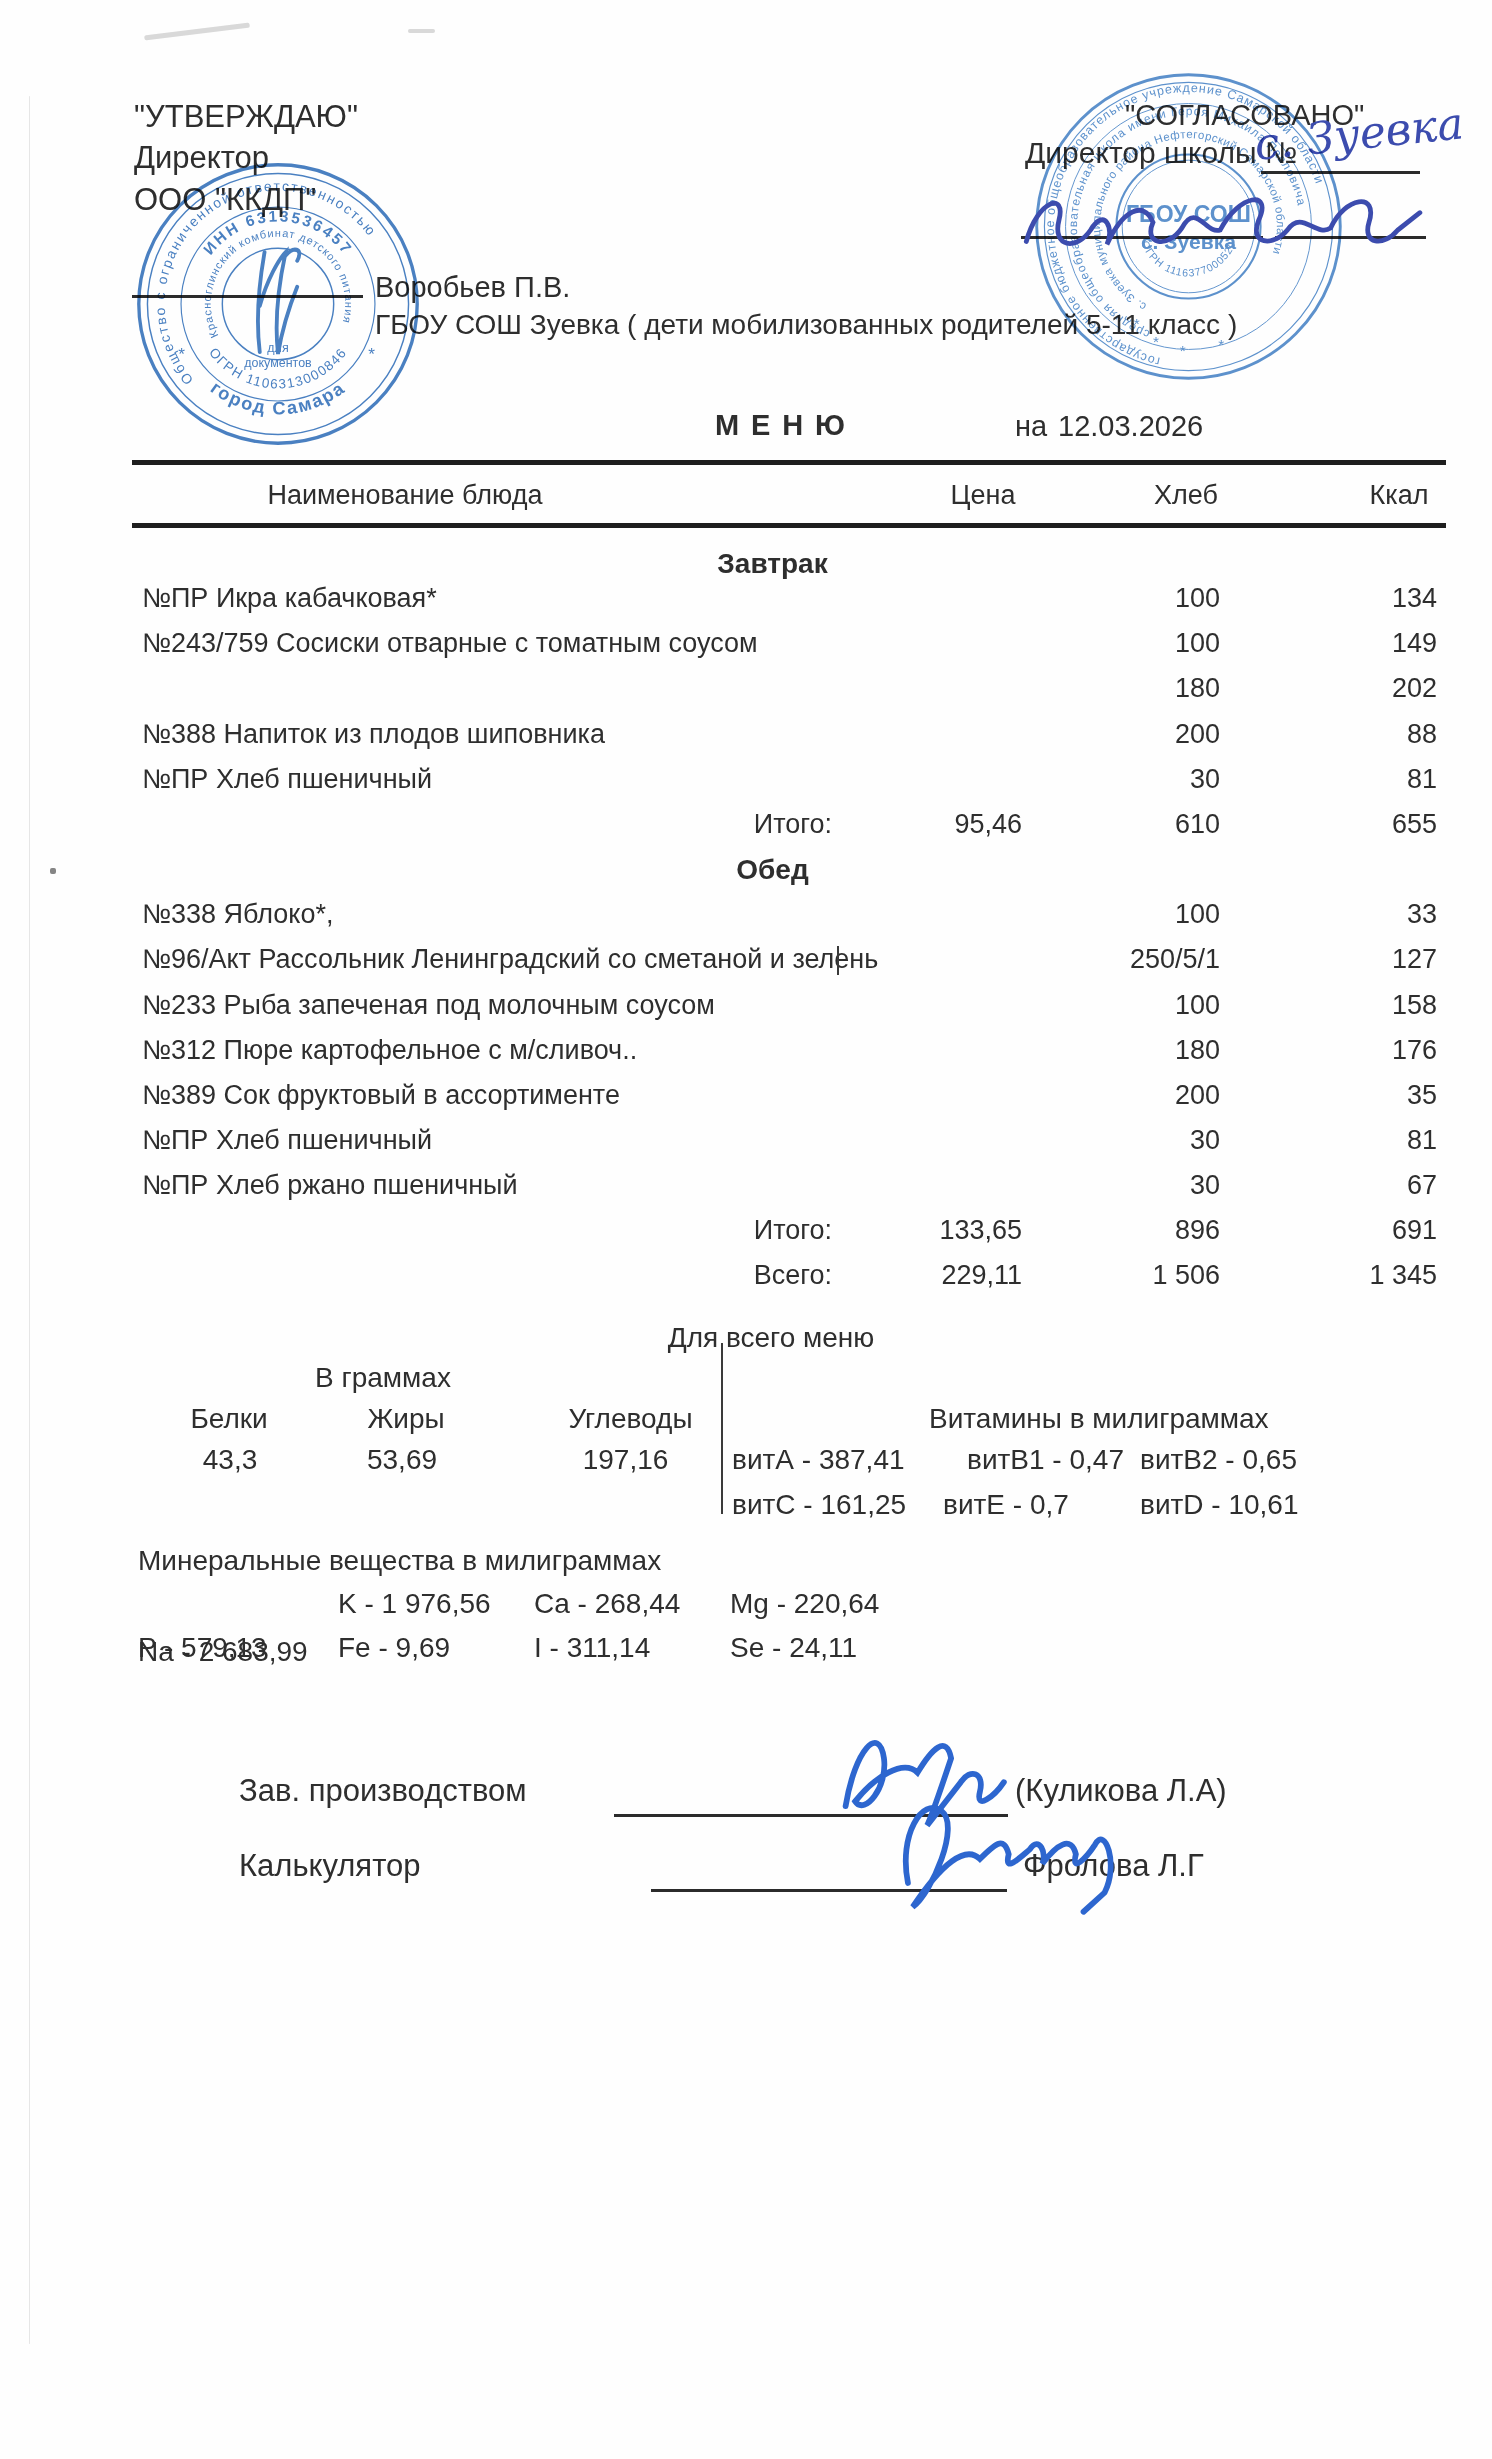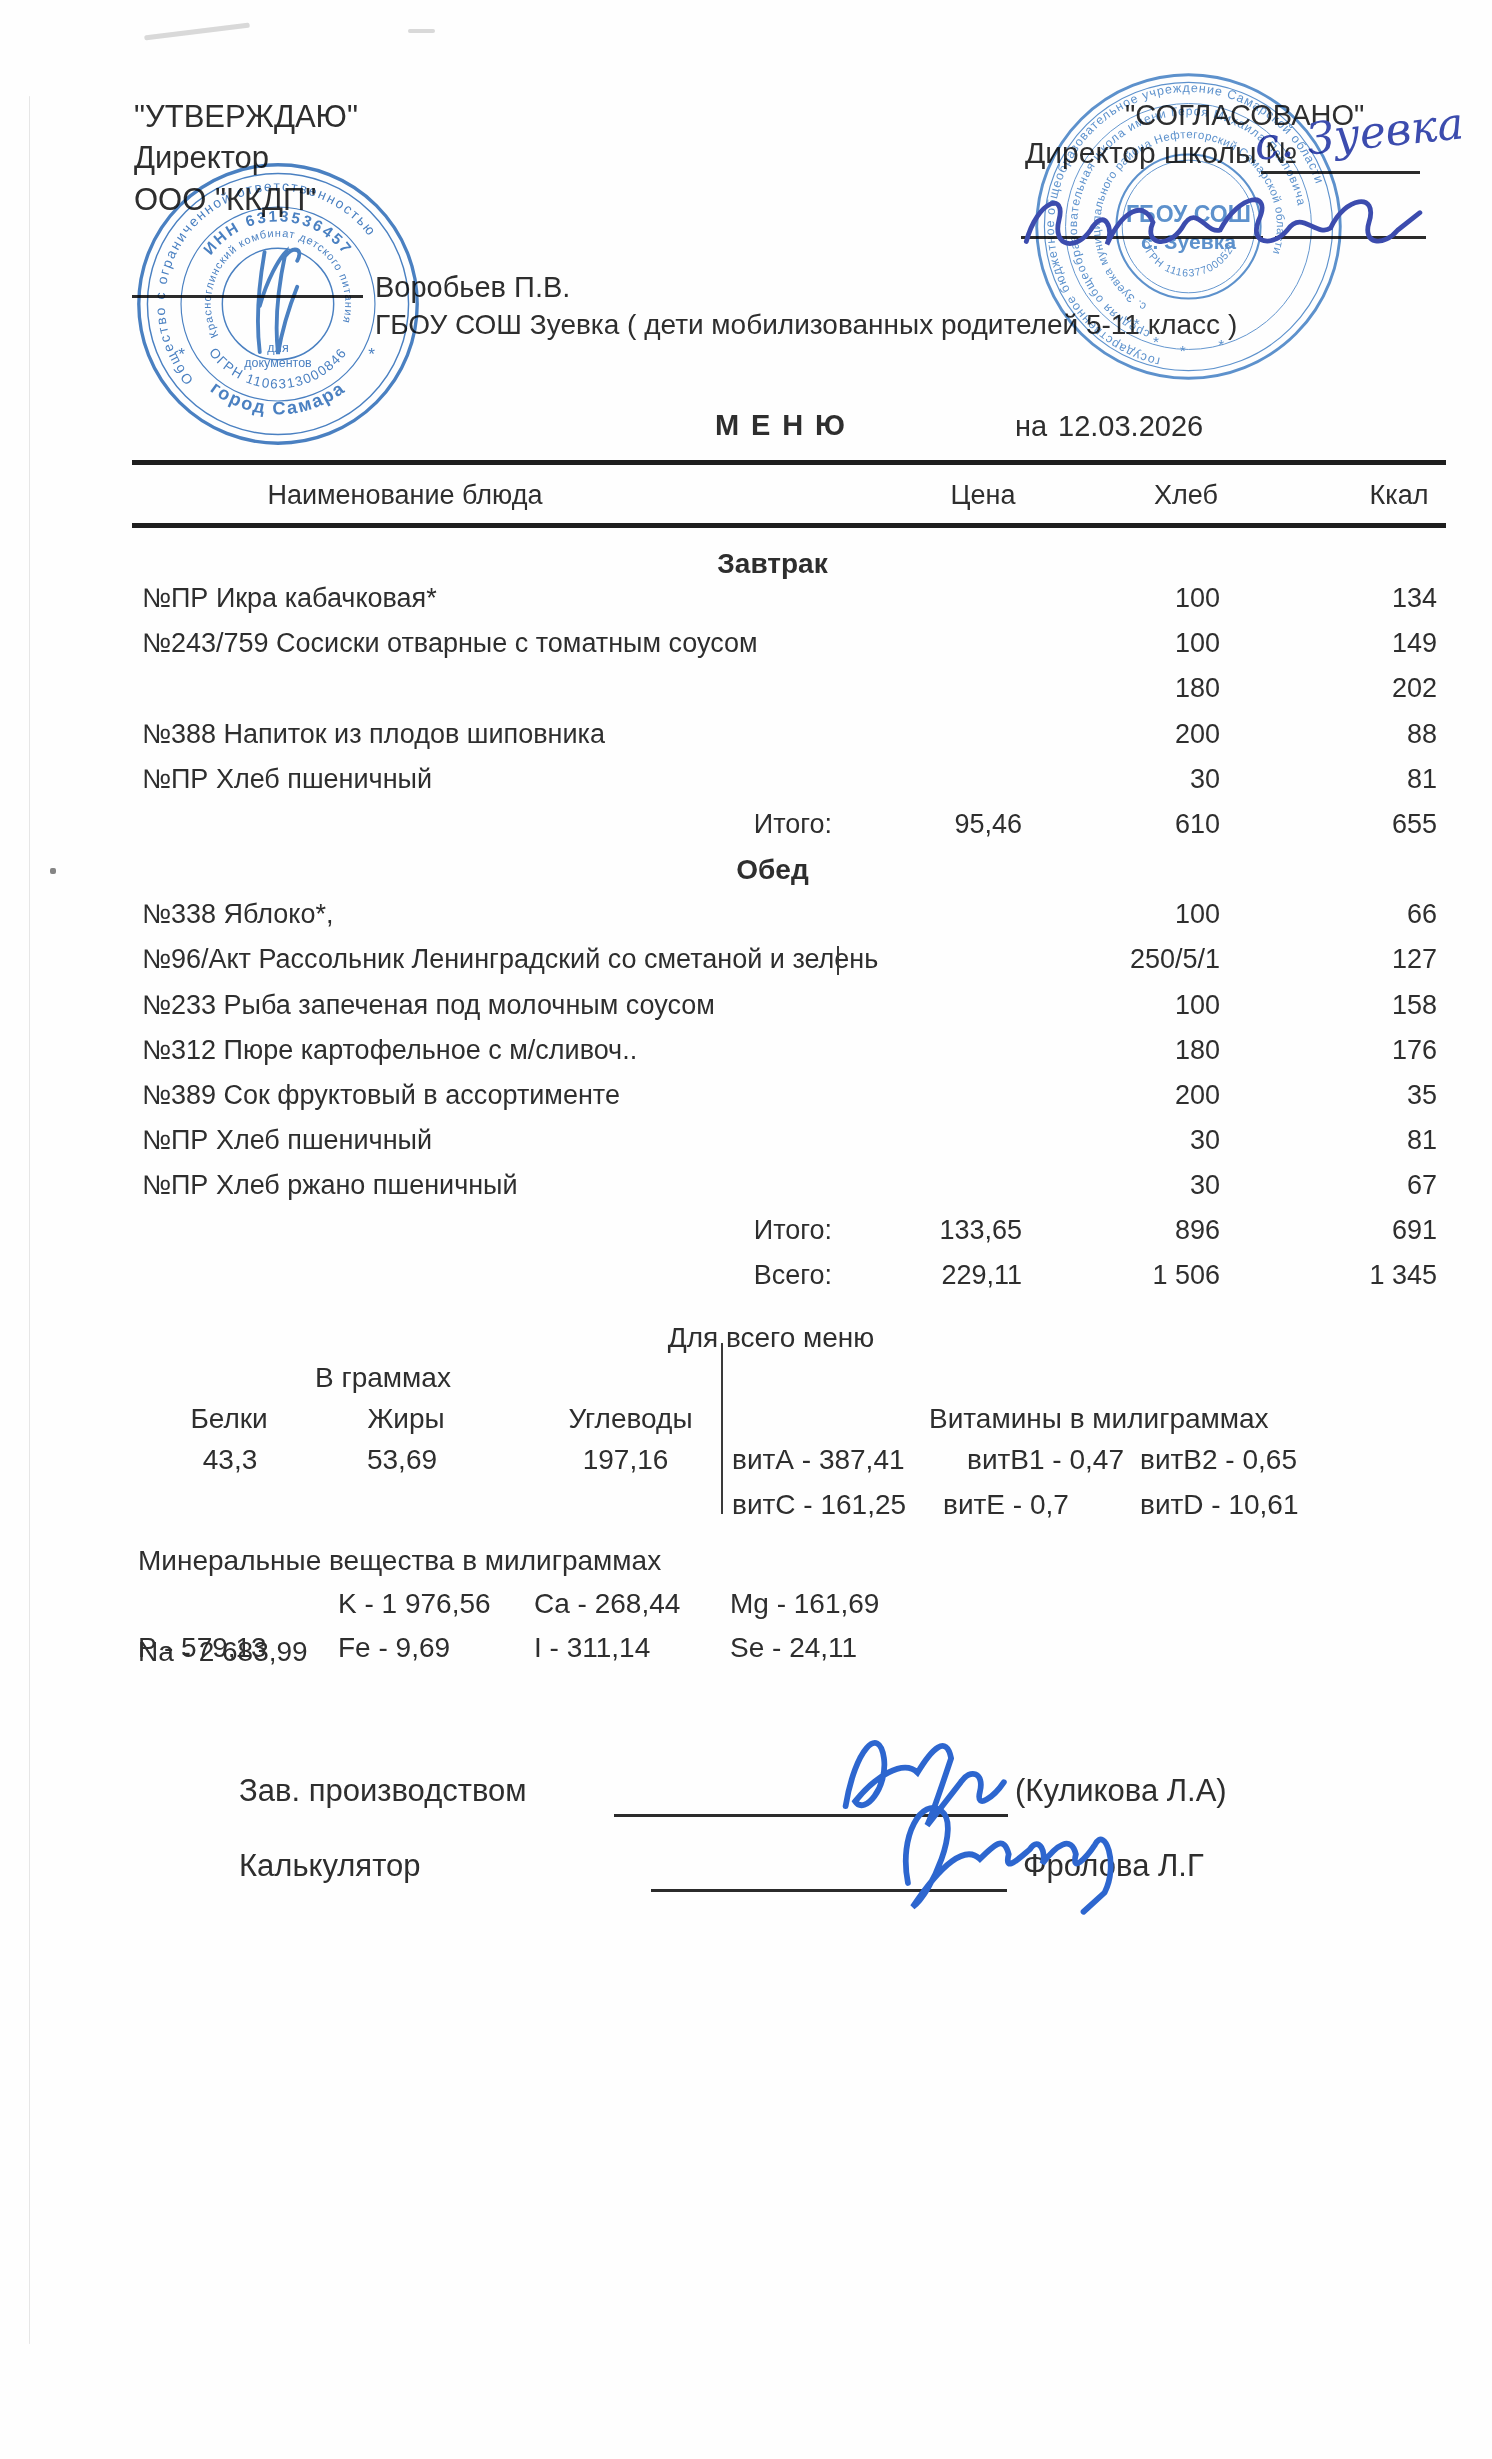"66" div.t { text: 66 -> 33 }
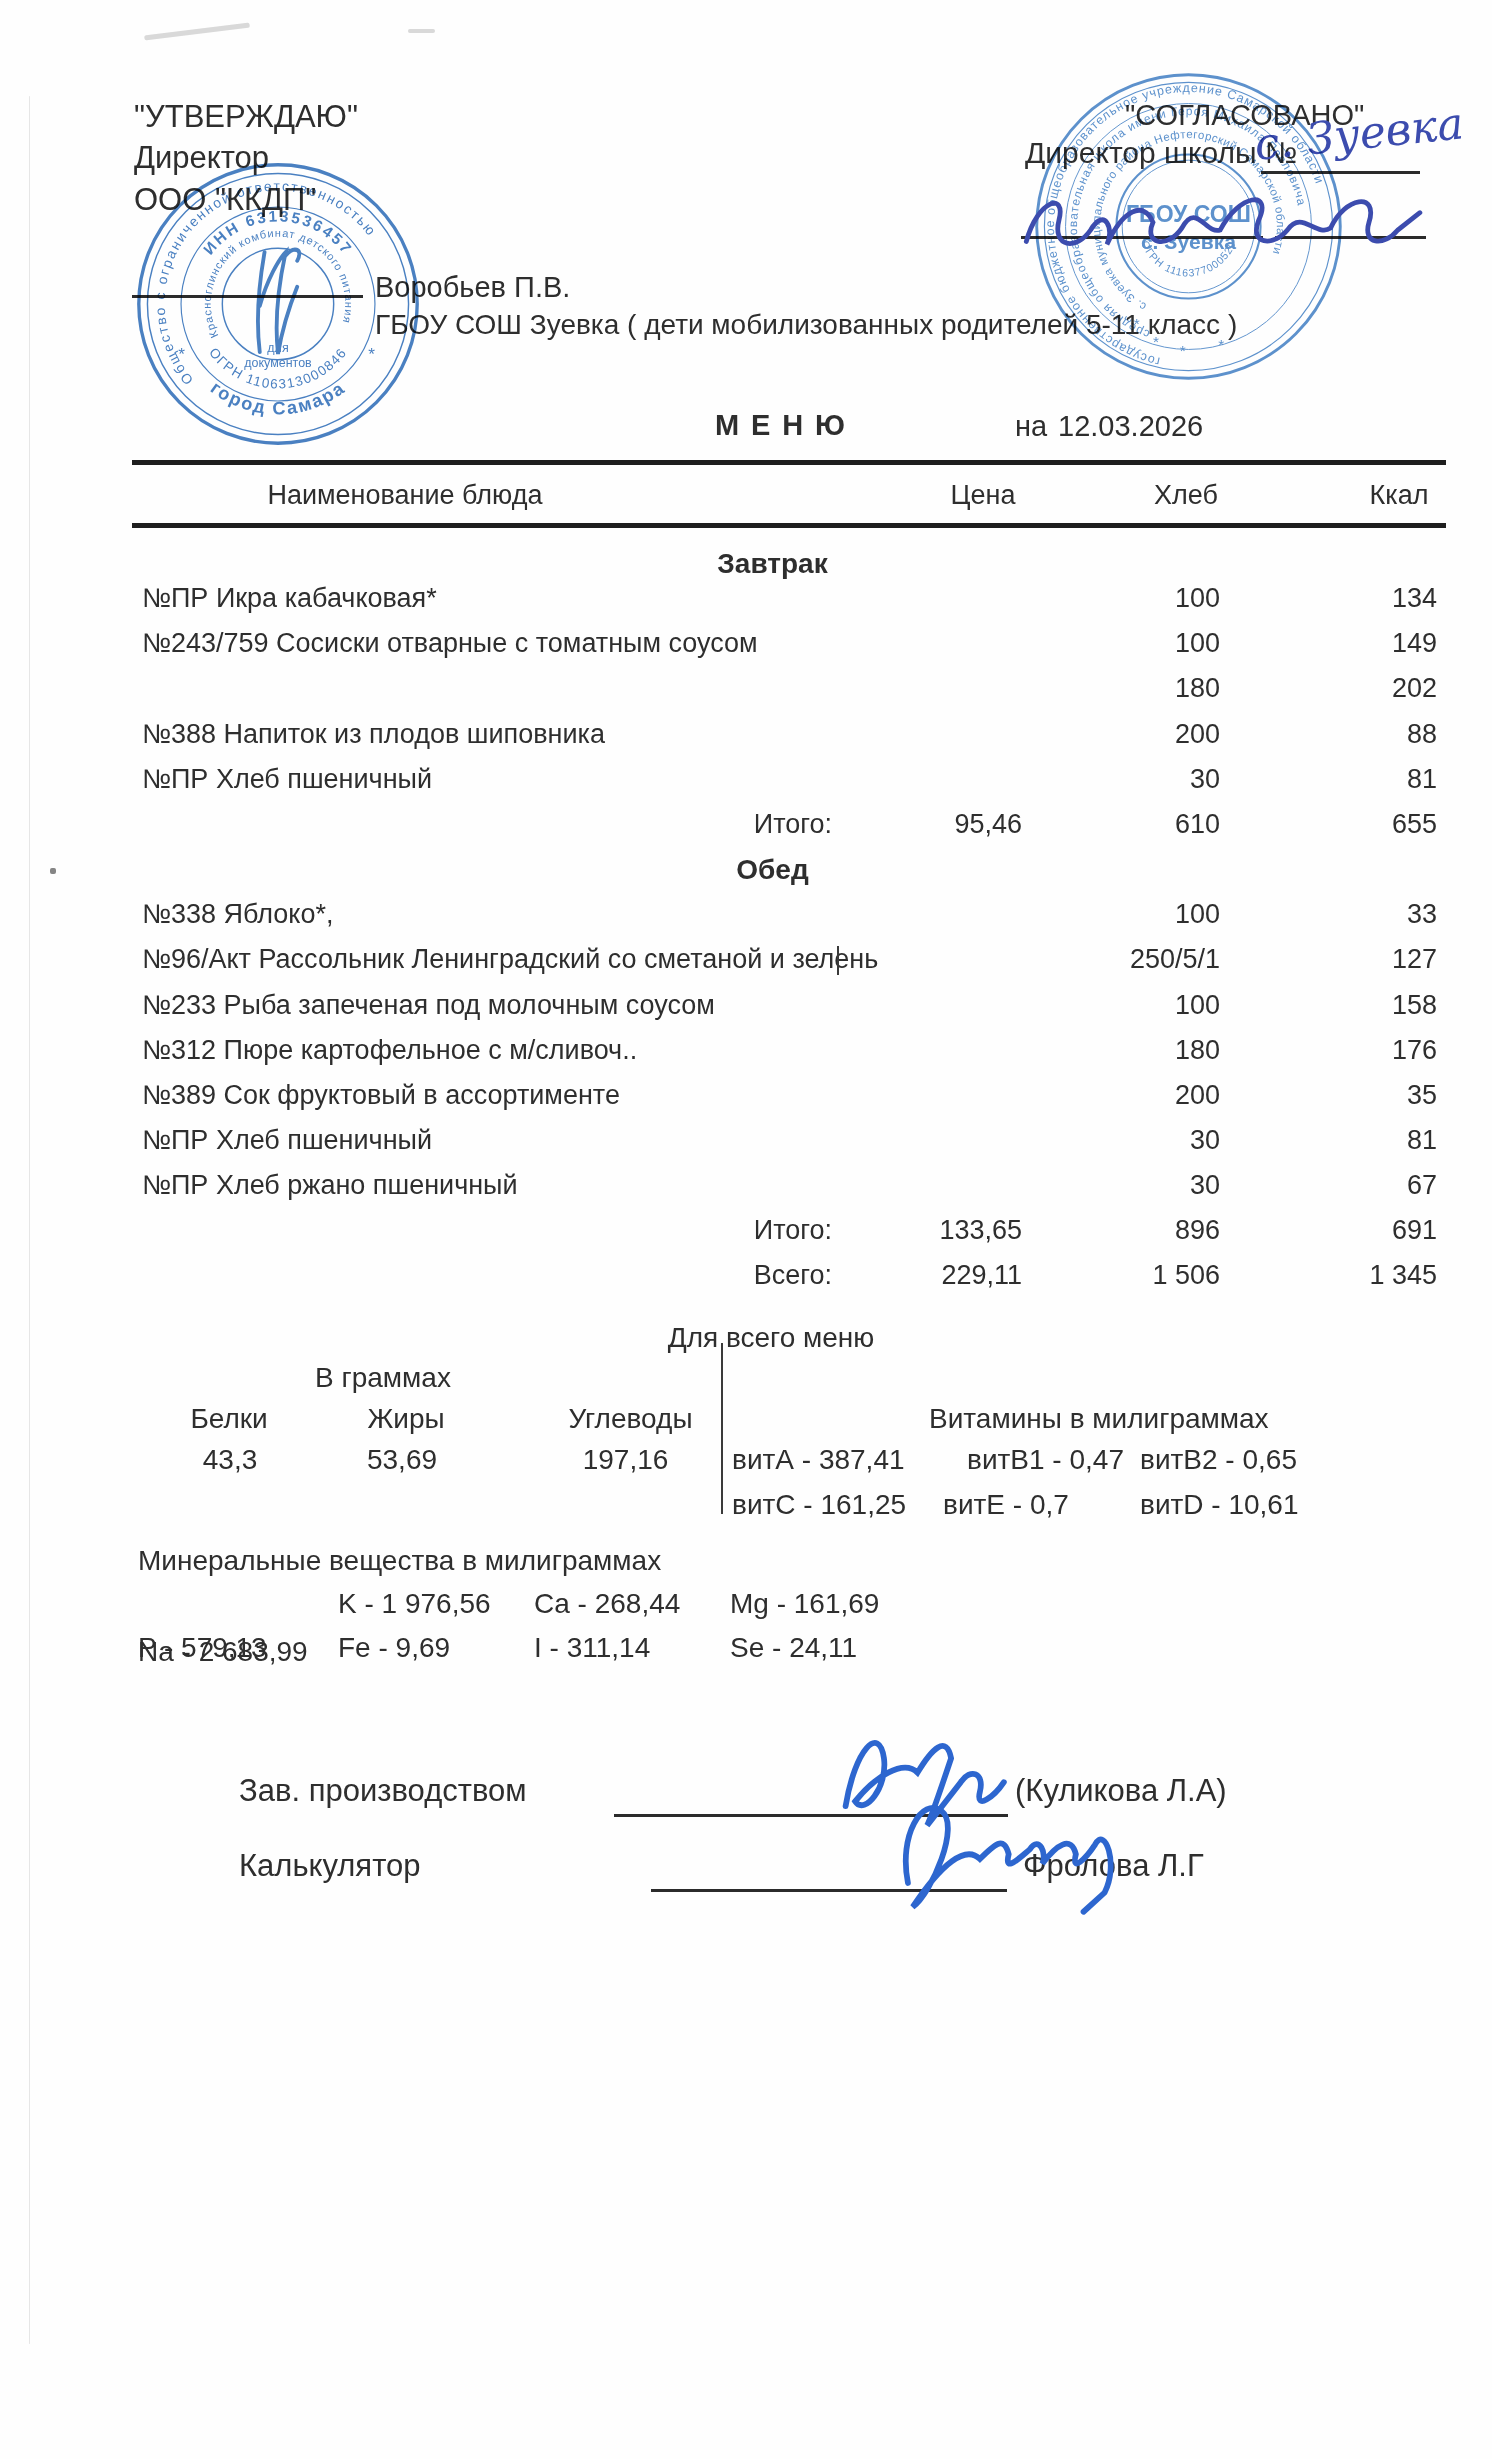"Mg - 161,69" div.t { text: 161,69 -> 220,64 }
